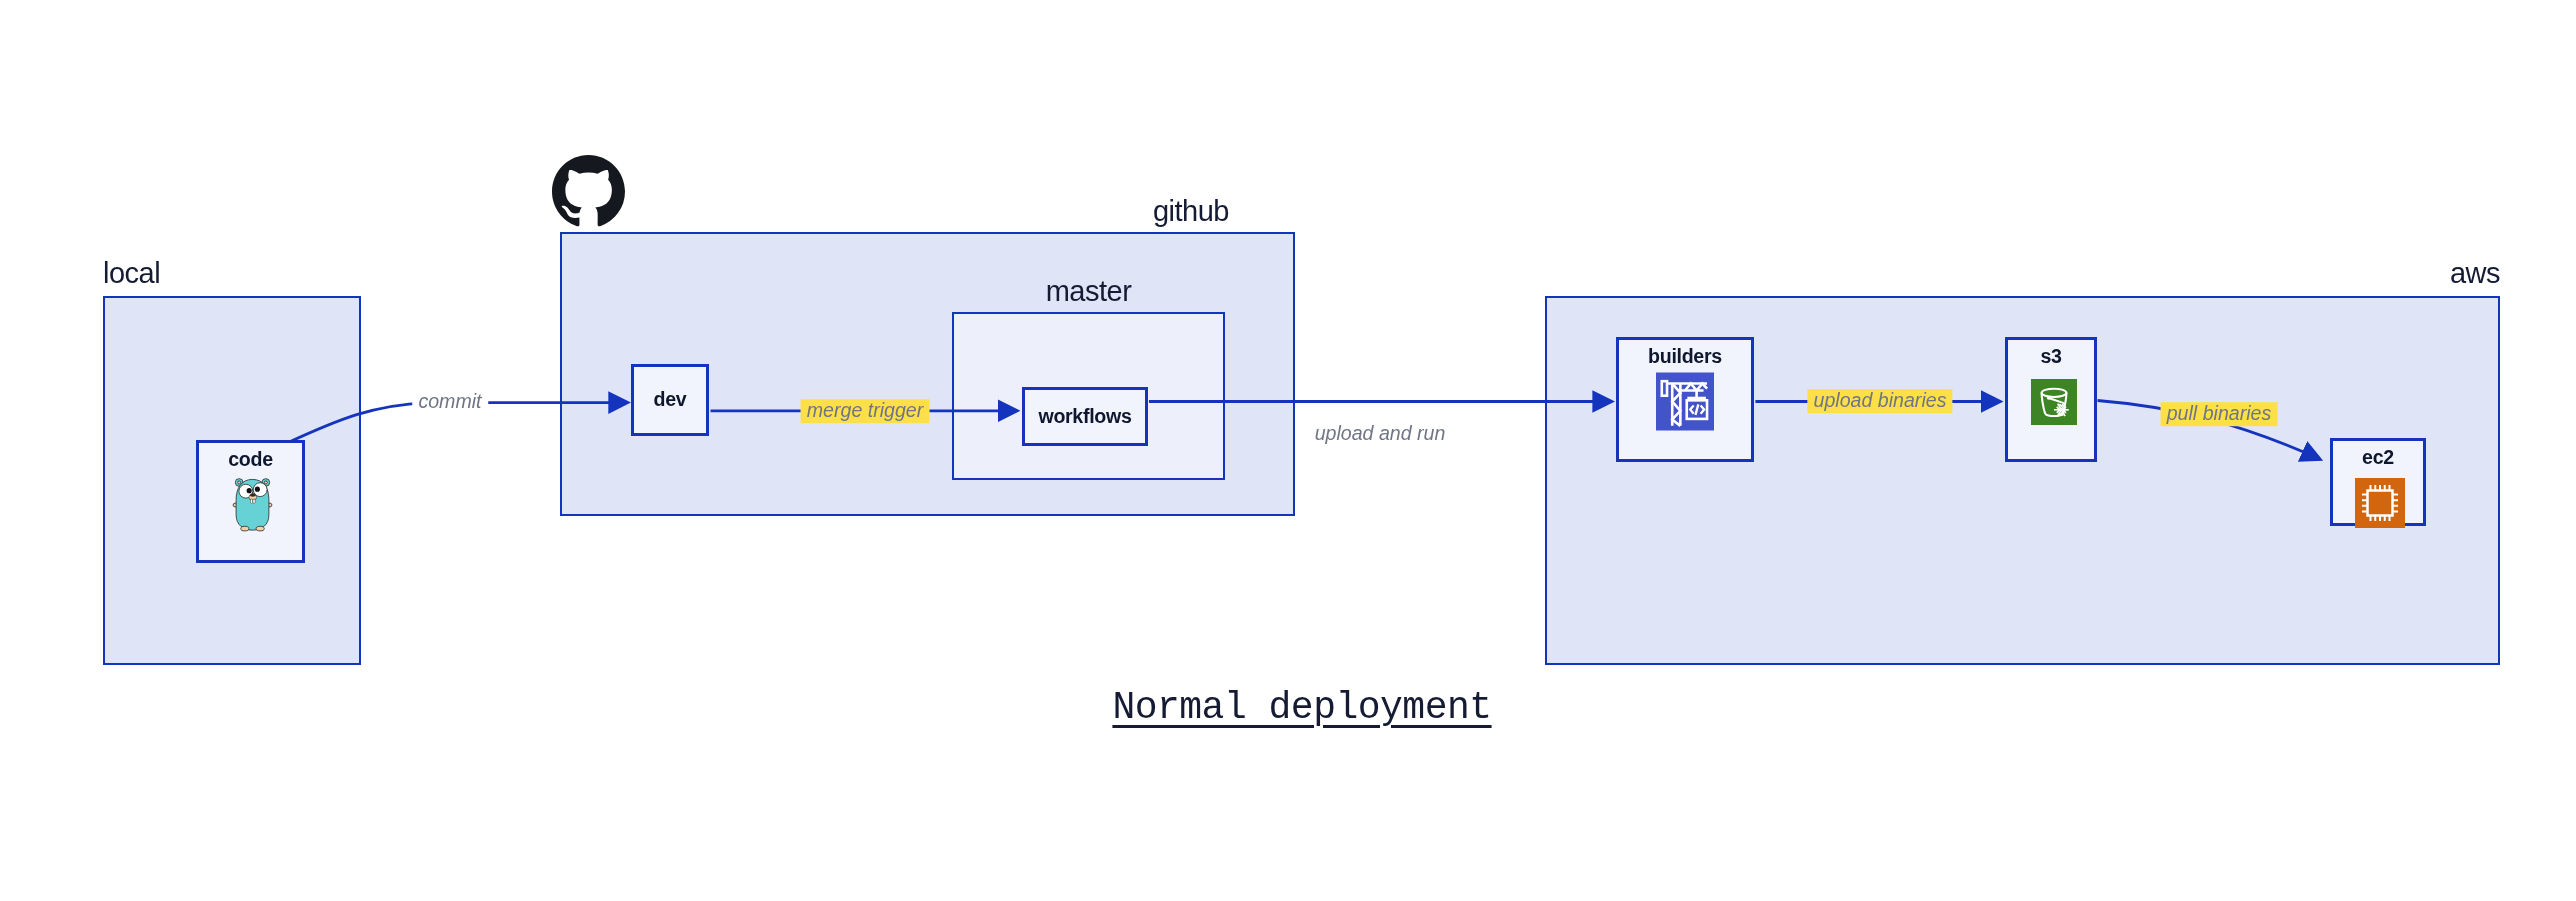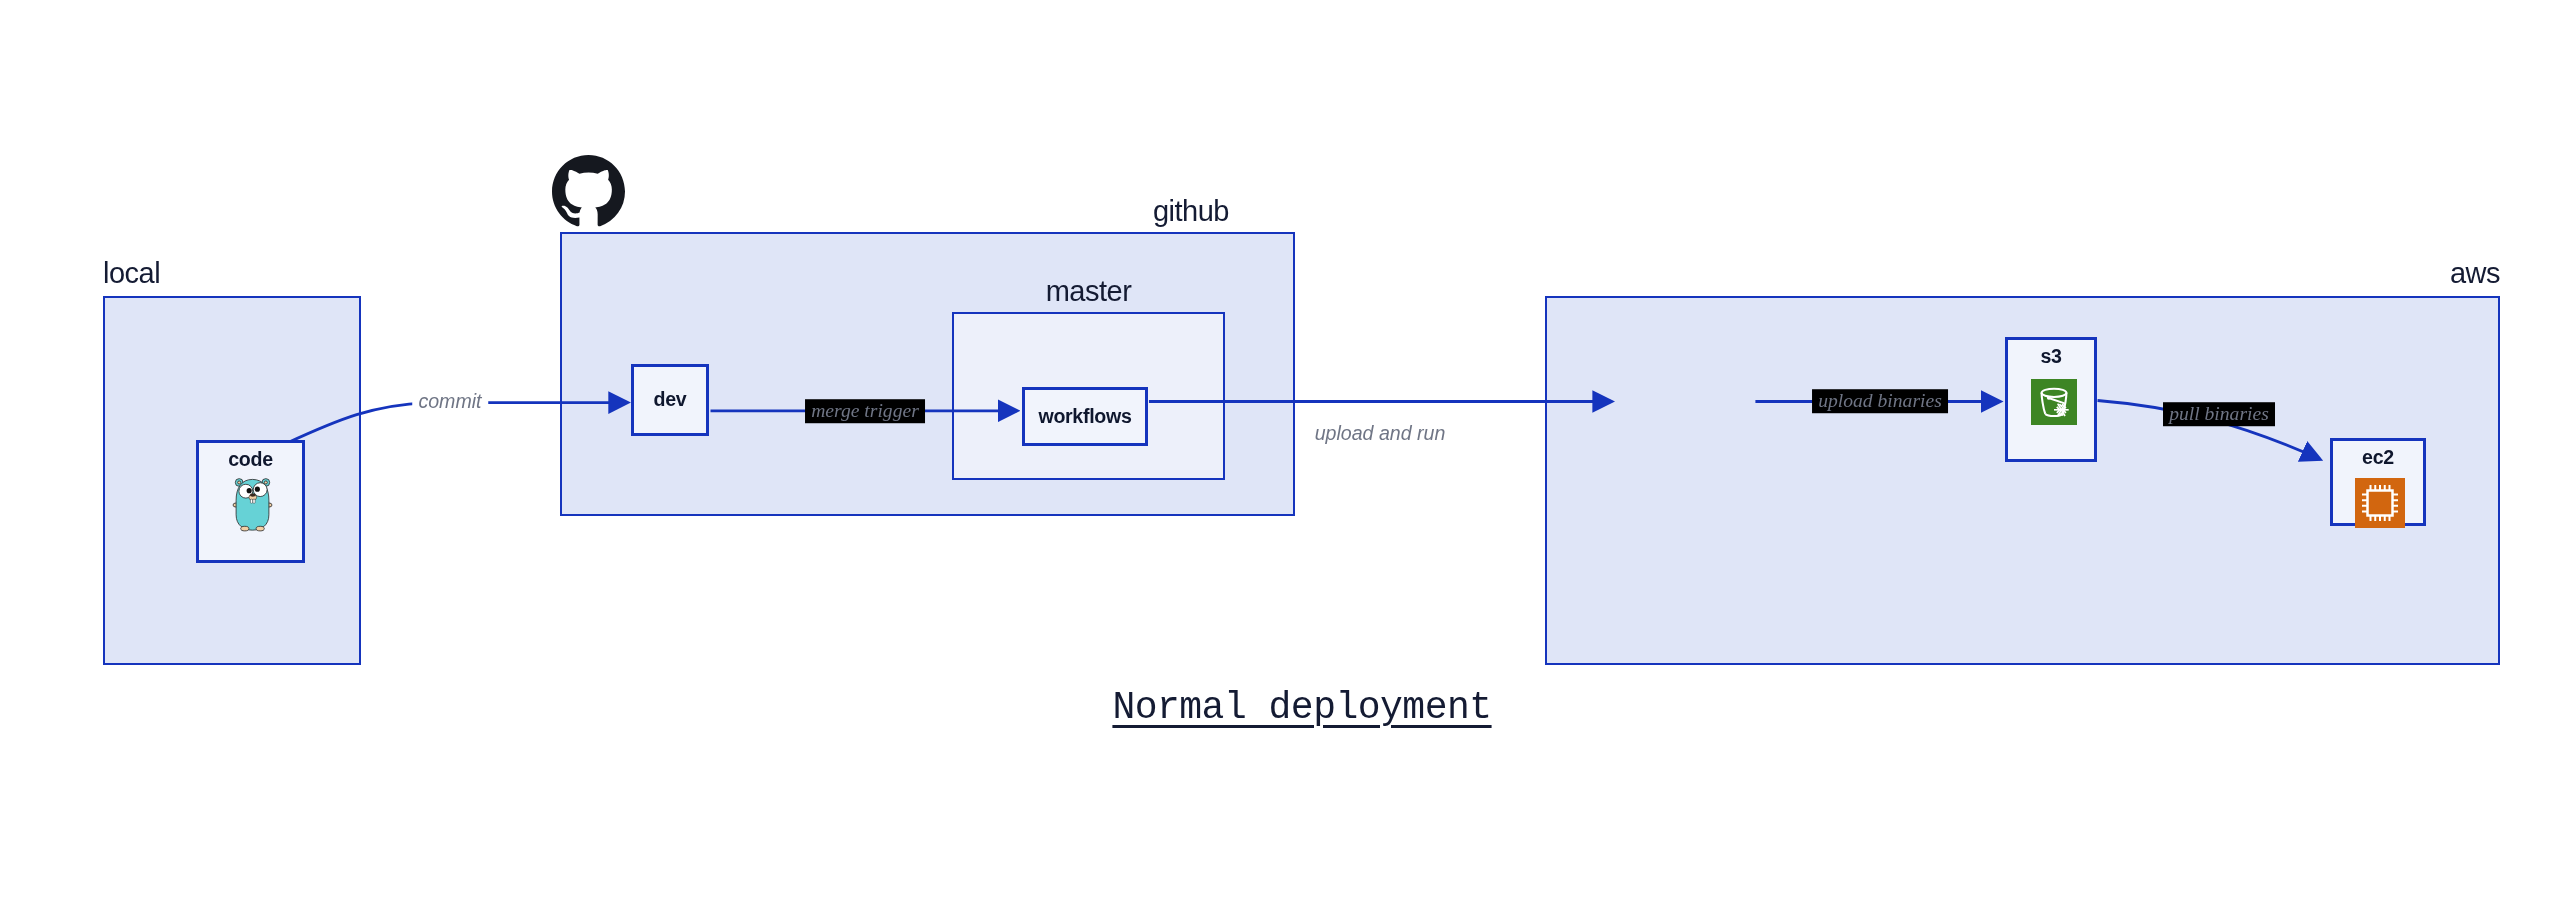"builders" div.node { html: none -> <div> <div>builders</div> <svg> <rect></rect> <g> <rect></rect> <path></path> <path></path> <path></path> <path></path> <path></path> <path></path> <rect></rect> </g> <g> <path></path> <path></path> <path></path> </g> </svg> </div> }
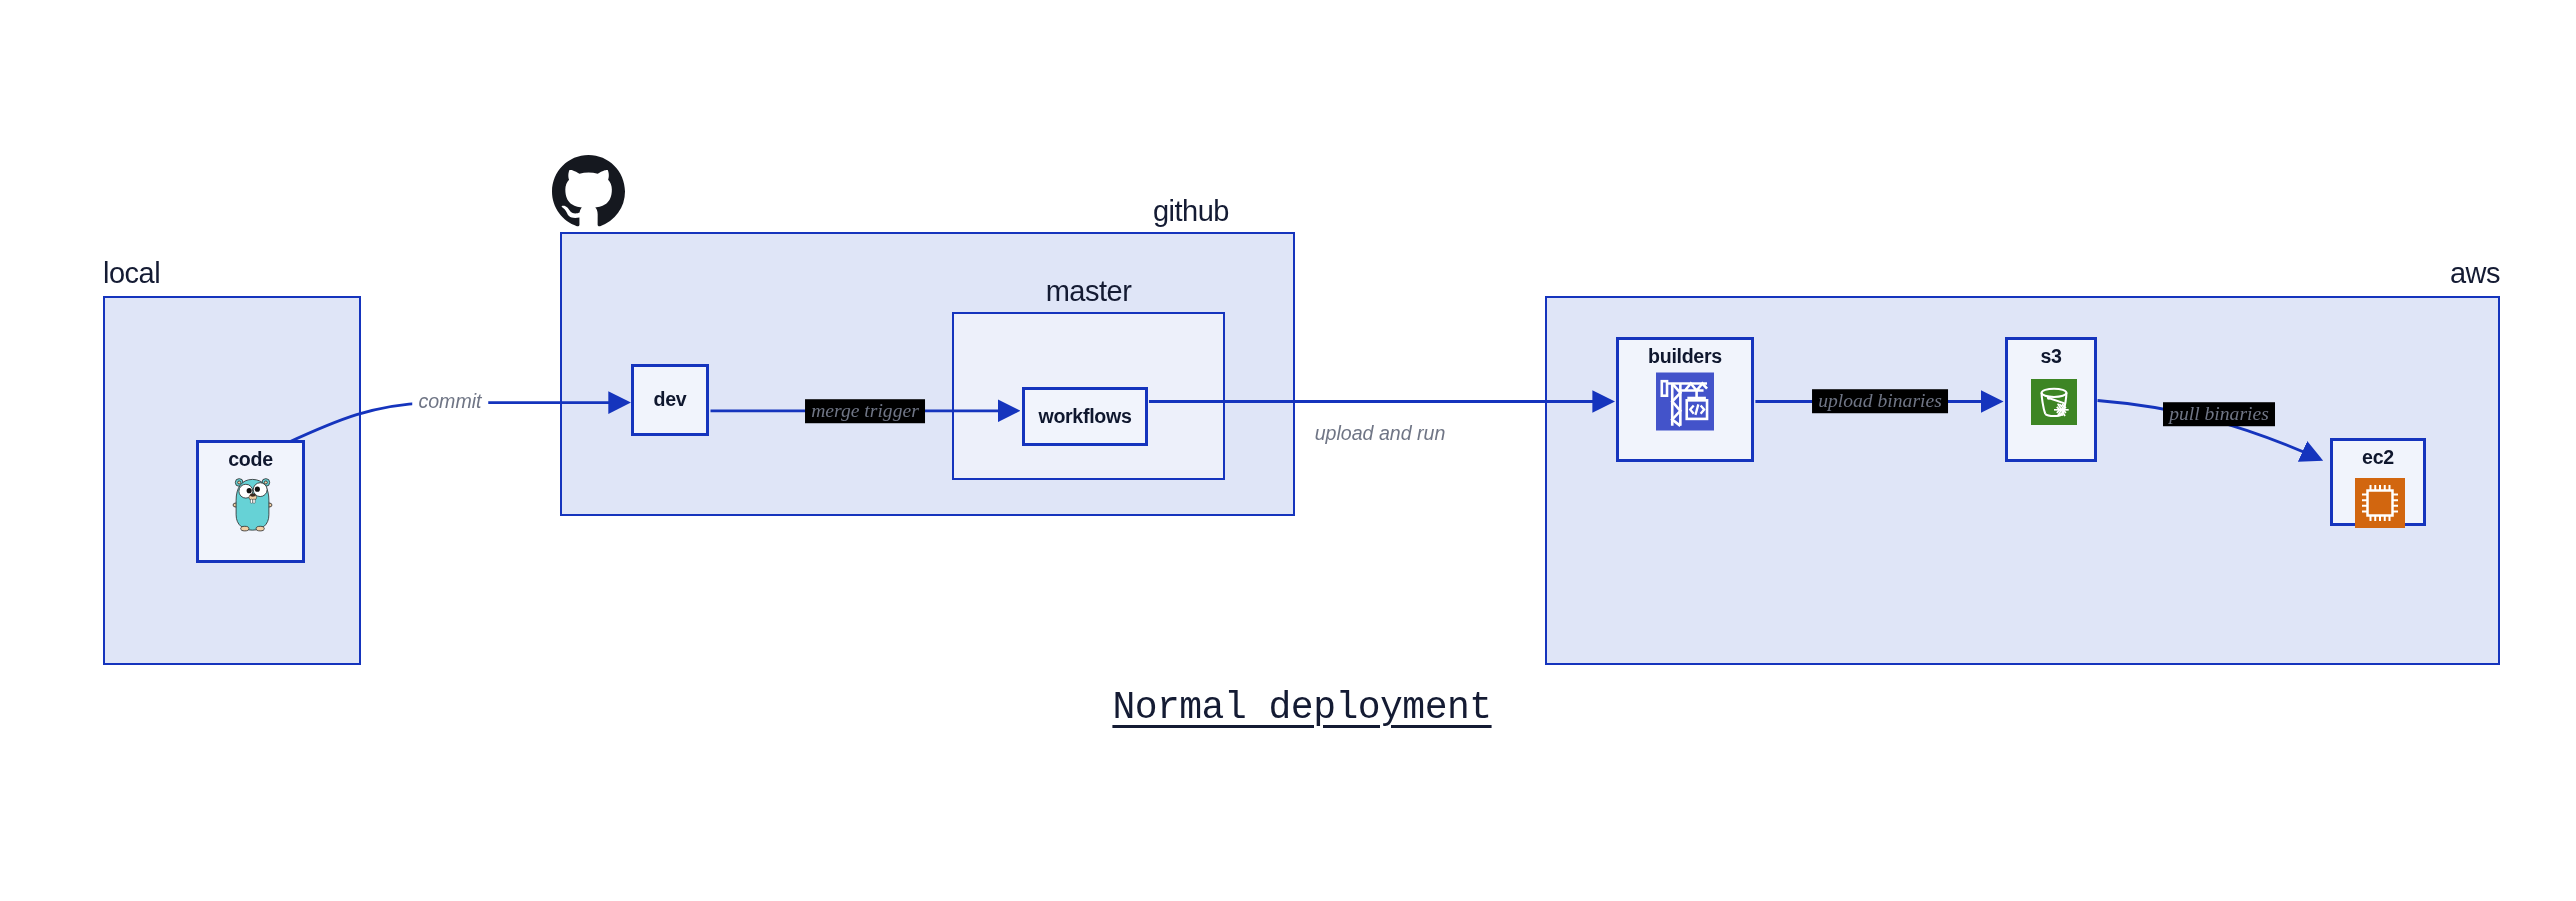"merge trigger" .edge-label.on-fill { background: #000000 -> #fde047; font-family: Liberation Serif, serif -> none }
